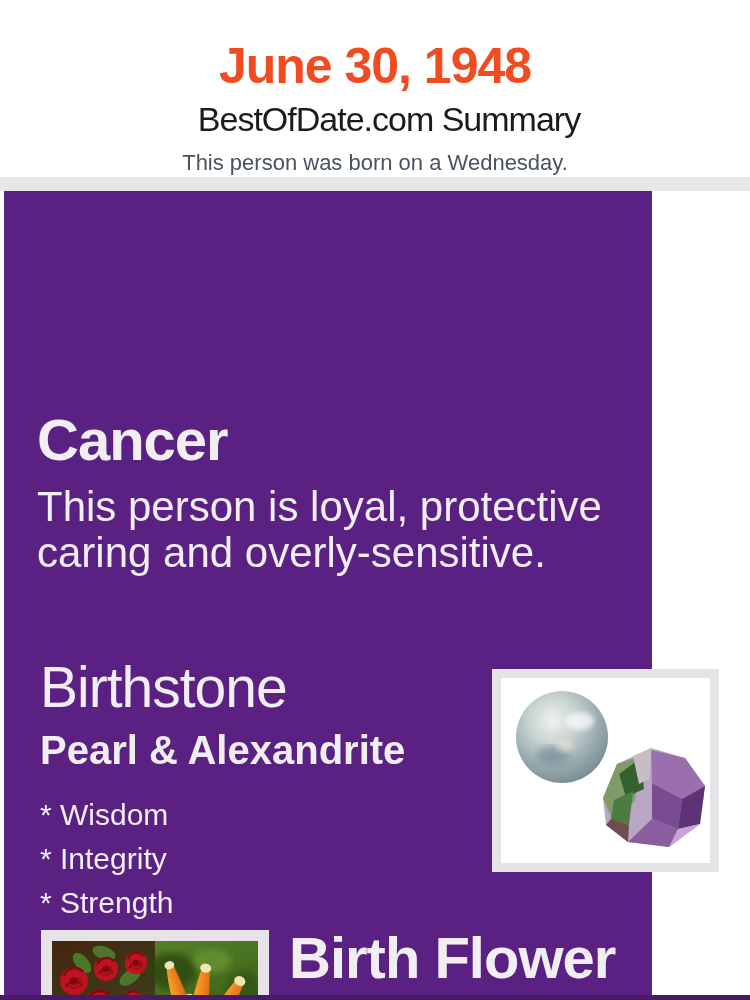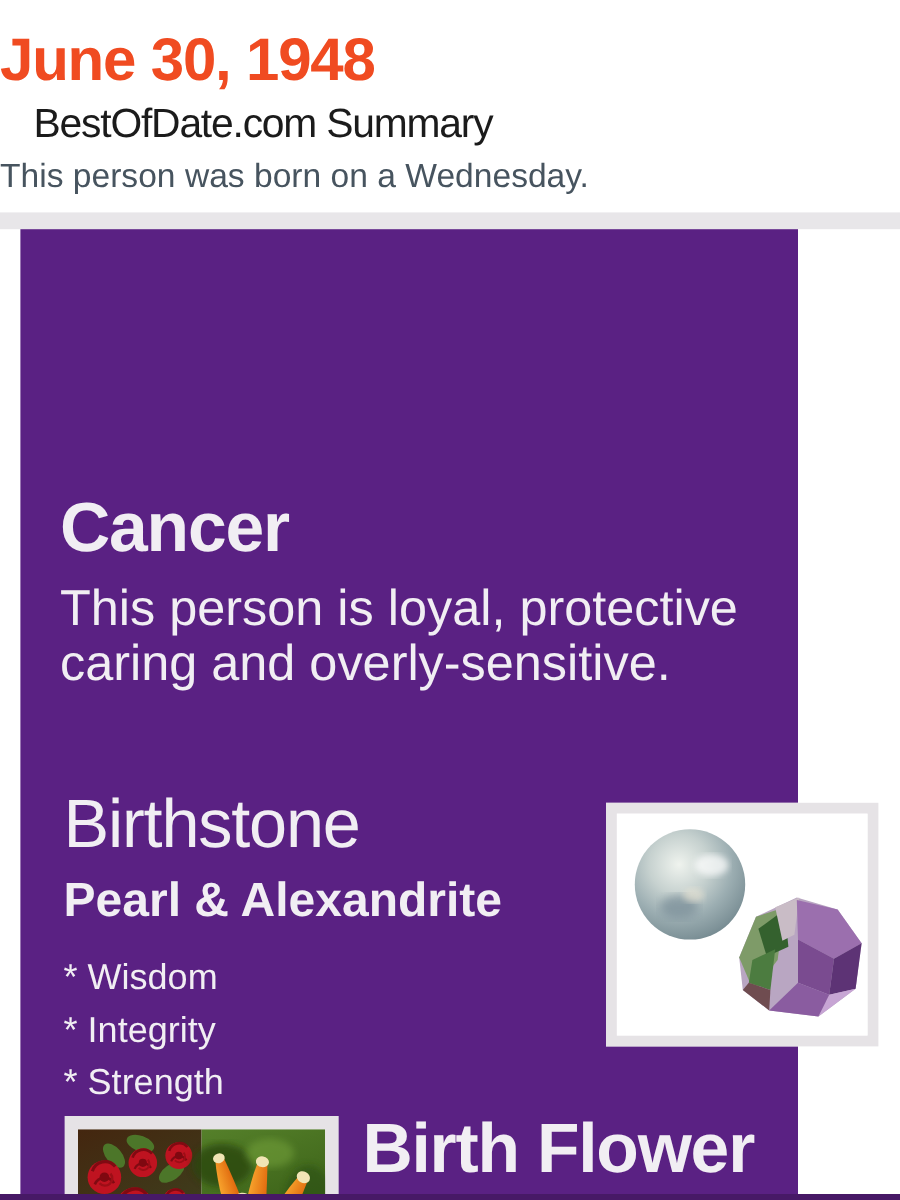"June 30, 1948" .header { text-align: left -> center; top: 0 -> 16px }
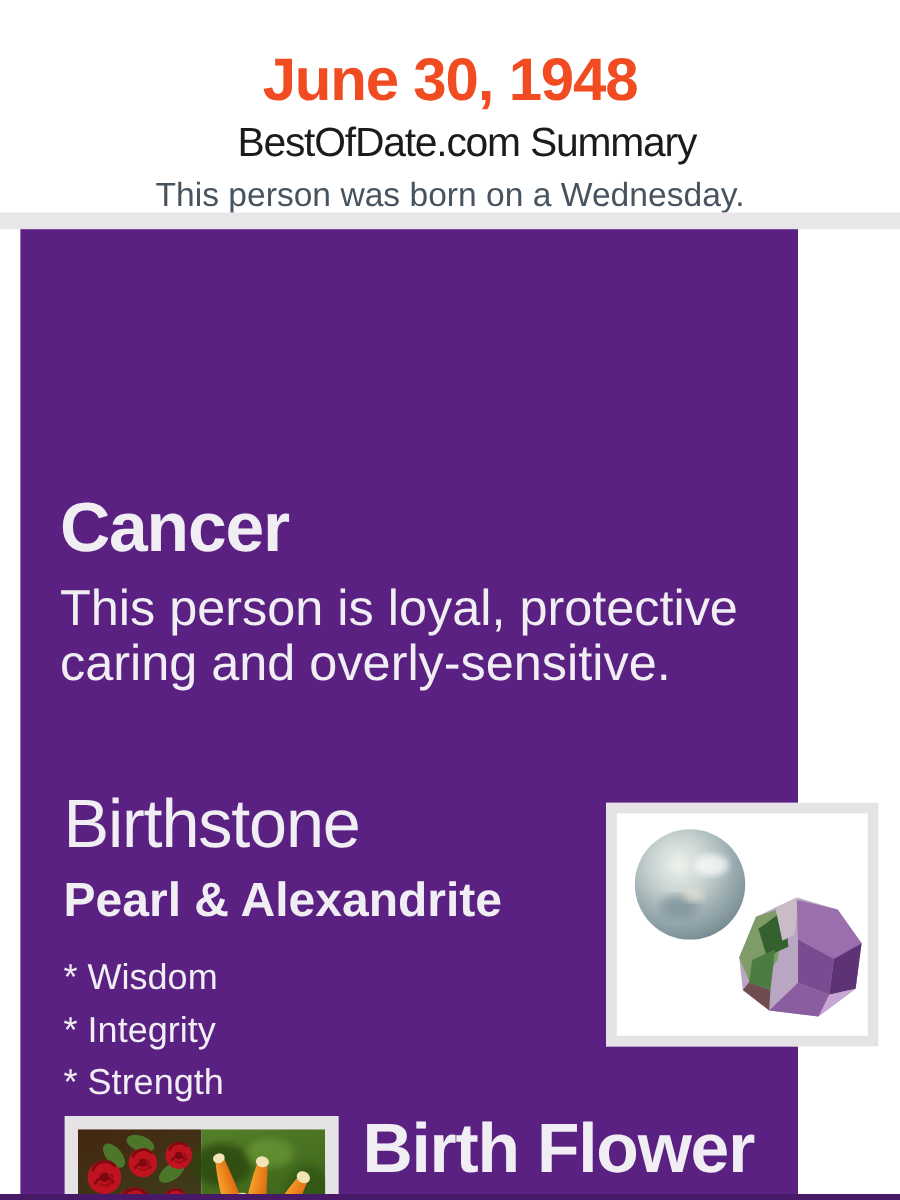"This person was born on" .born-line { font-size: 28px -> 22px }
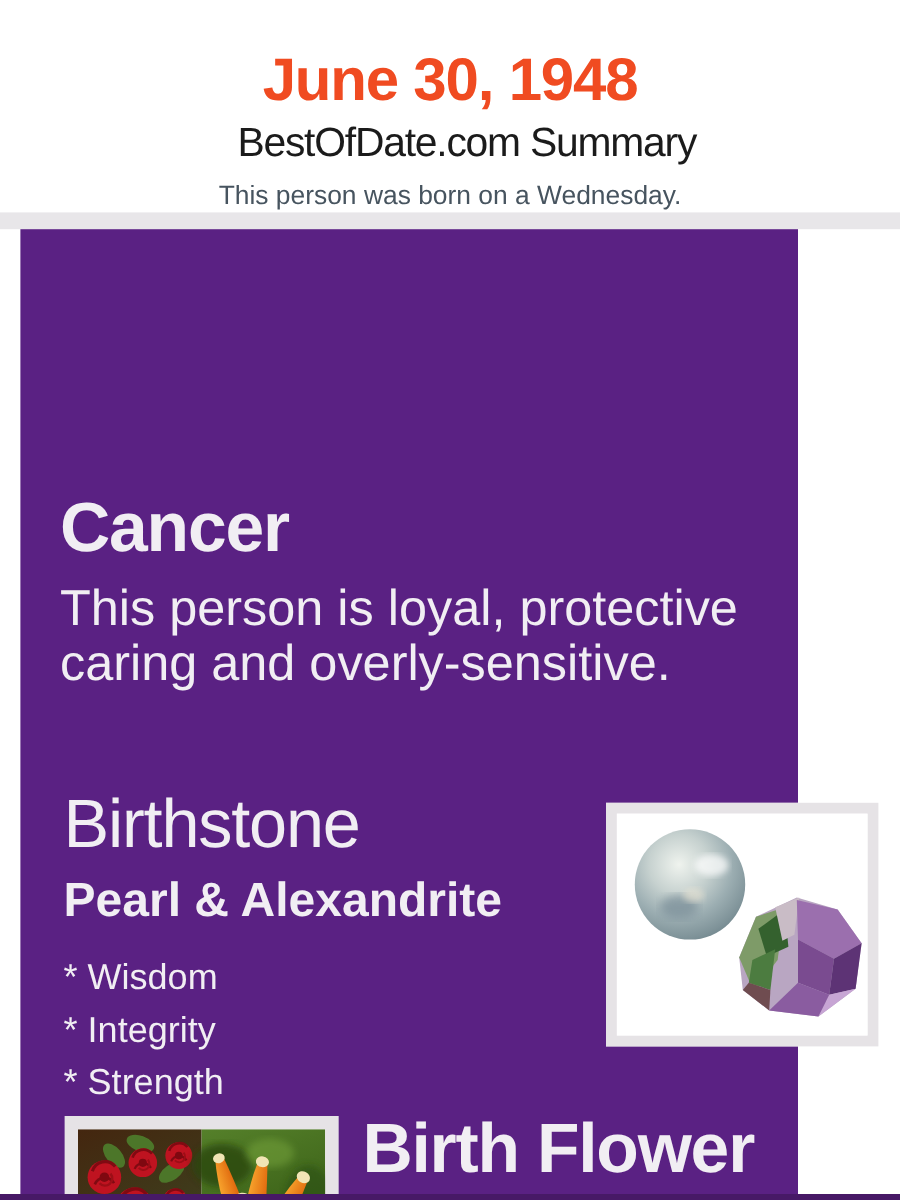"Cancer" .main { left: 17px -> 4px }
